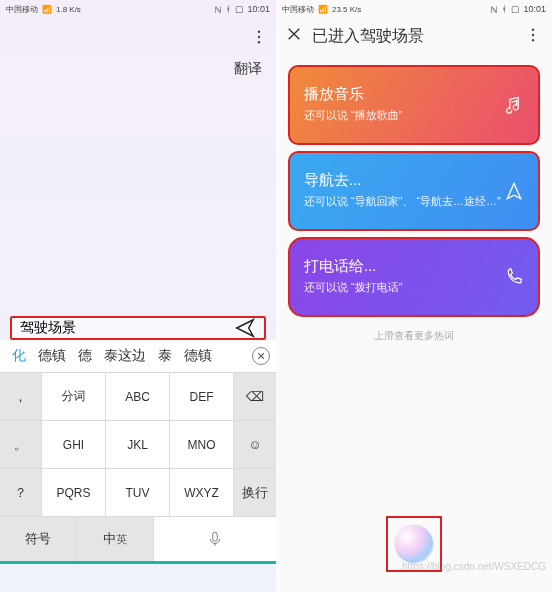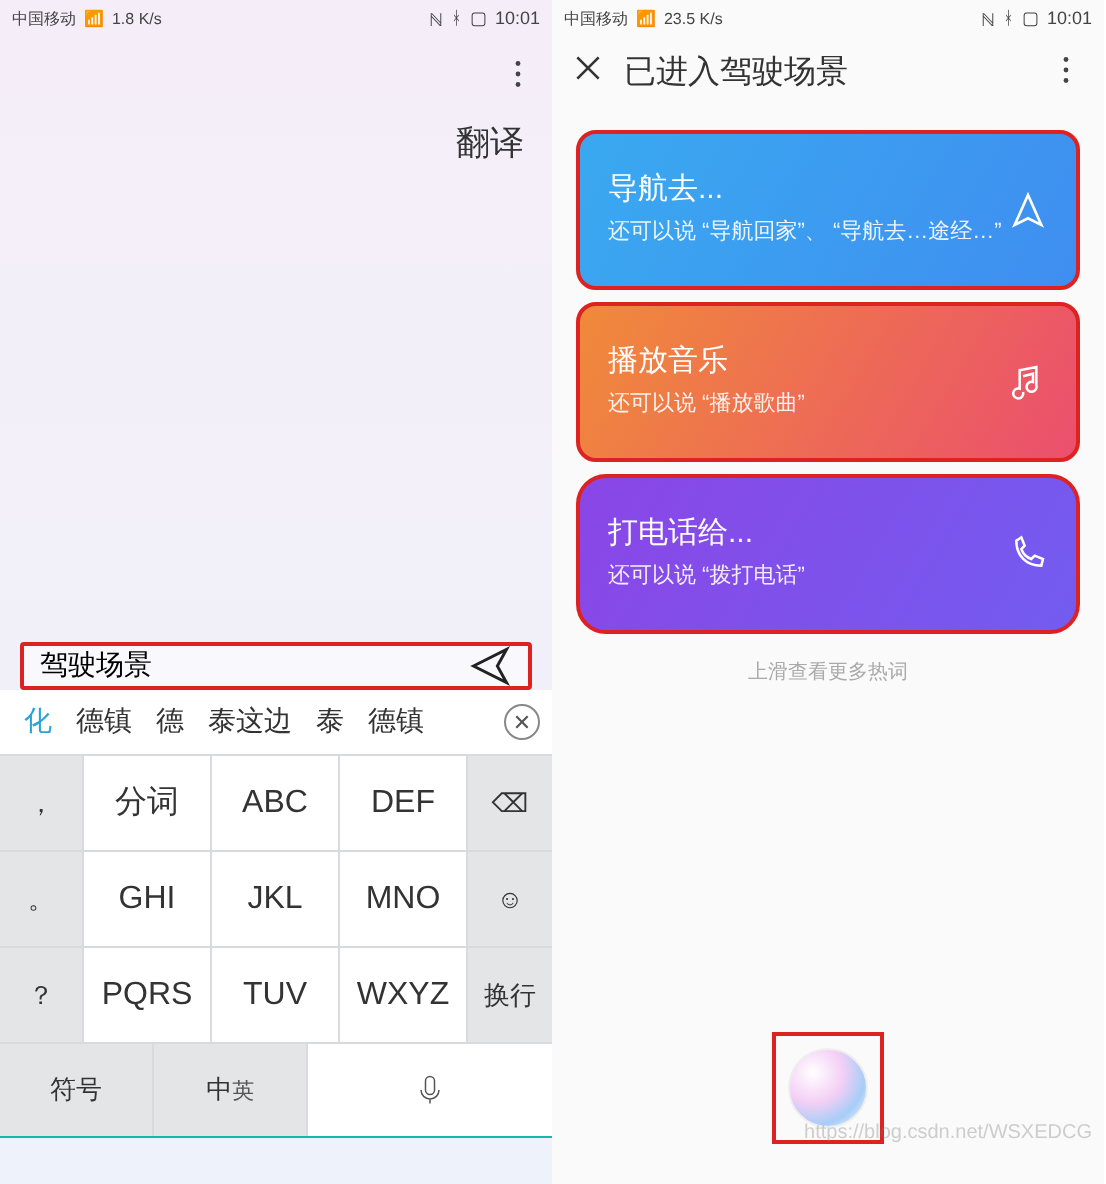"翻译" .translate-row { font-size: 17px -> 14px }
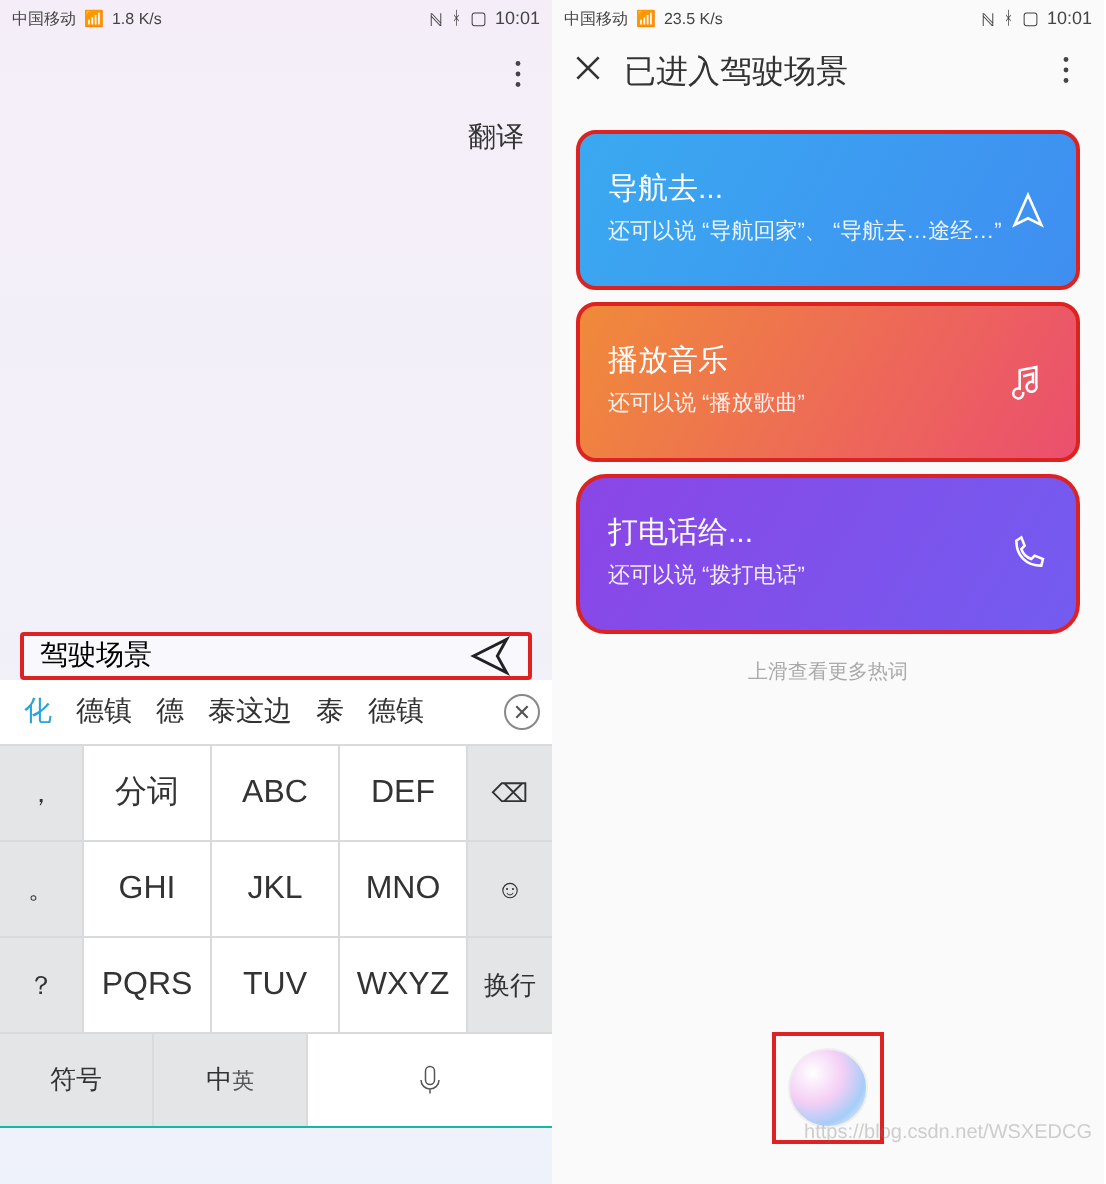"导航去..." div.card { order: before "播放音乐" -> after "播放音乐" }
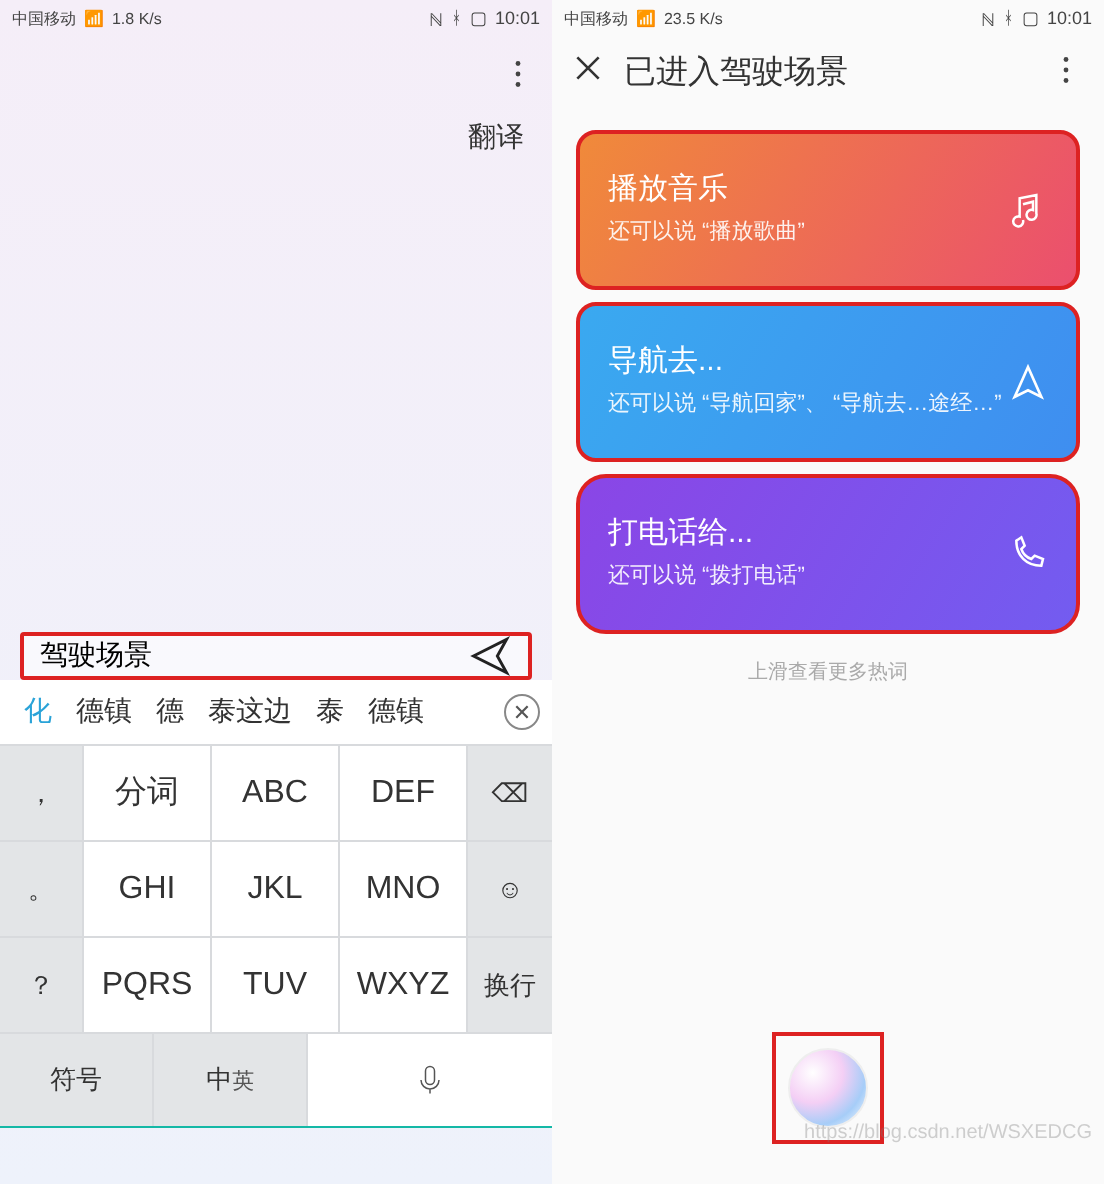"分词" .kb-key { font-size: 16px -> 12px }
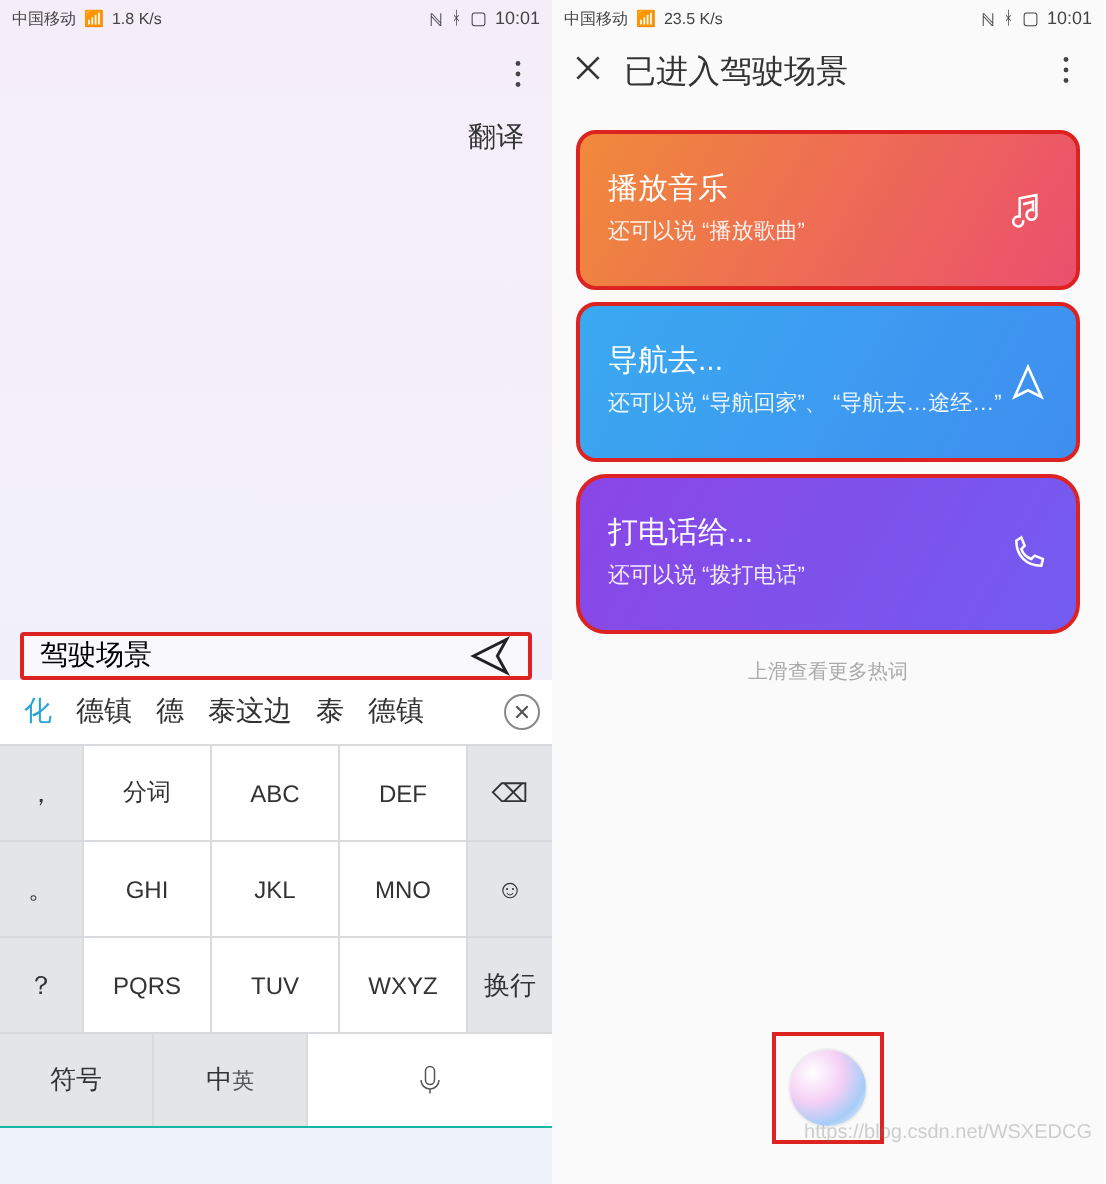"符号" .kb-row:last-child { border-bottom: 1px solid #14b8a6 -> 3px solid #14b8a6 }
